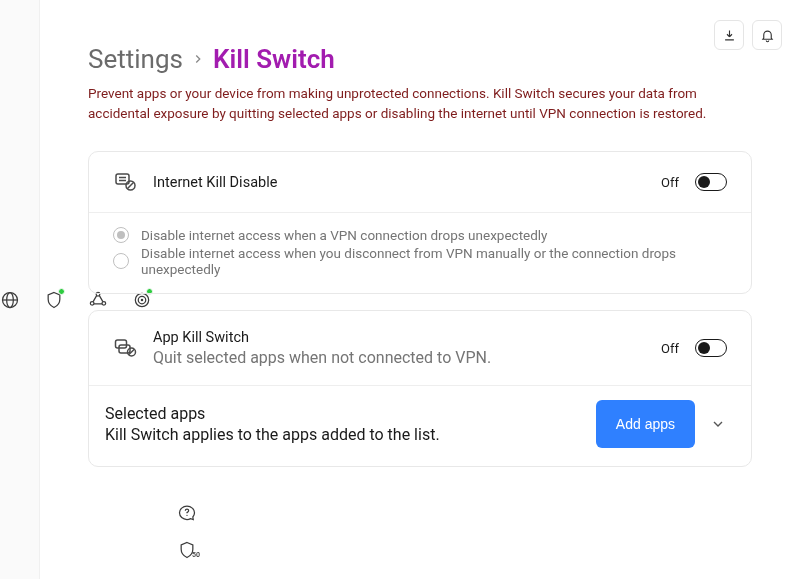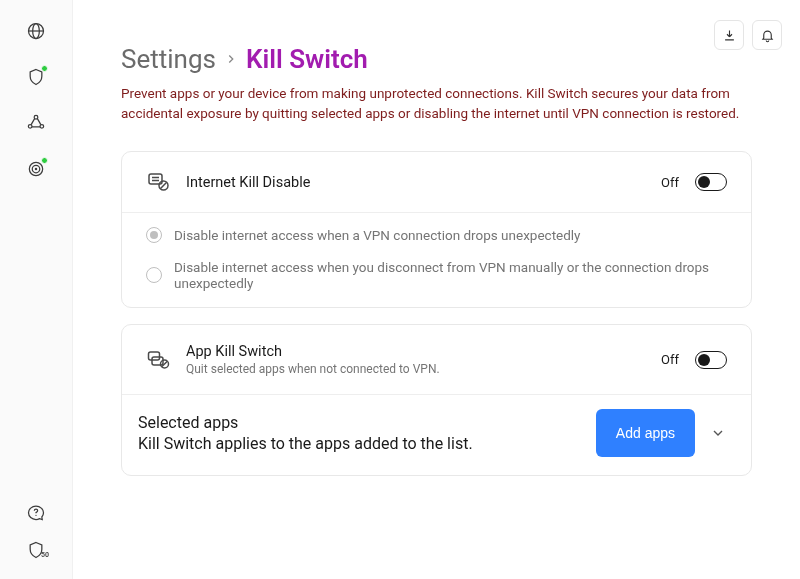"Disable internet access when a" .options { gap: 16px -> 2px }
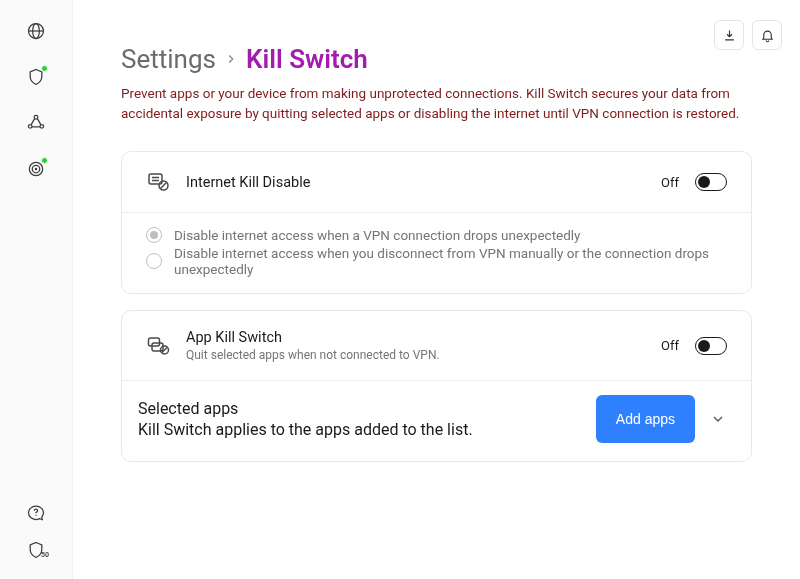"Quit selected apps when not" .card-header .desc { font-size: 12px -> 16px }
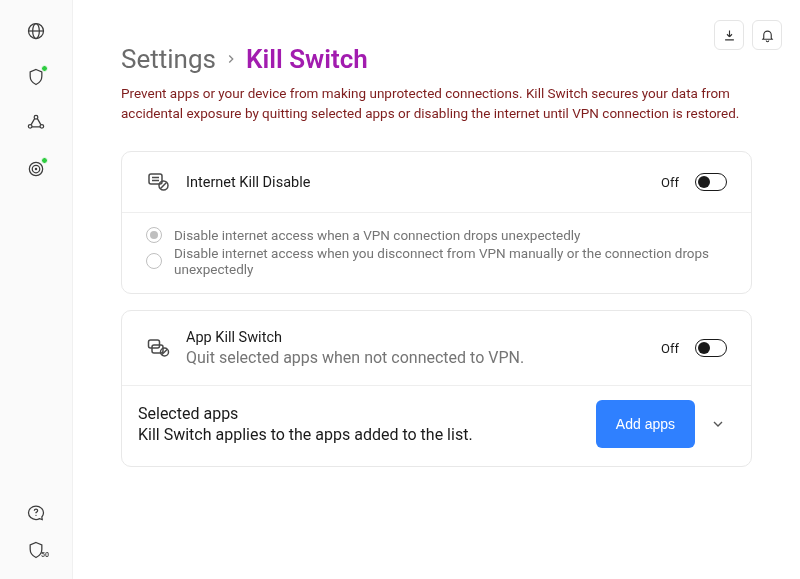"50" .sidebar { flex-direction: column -> row; width: 73px -> 40px }
